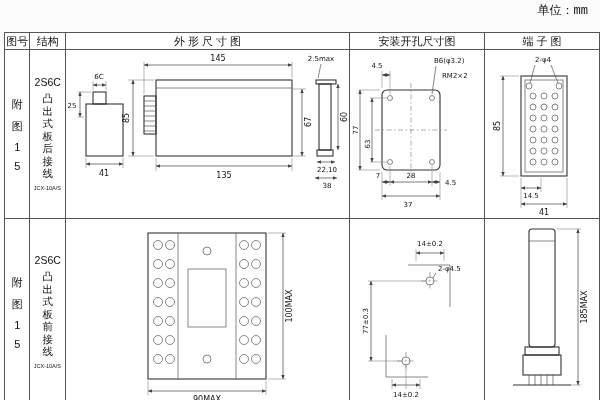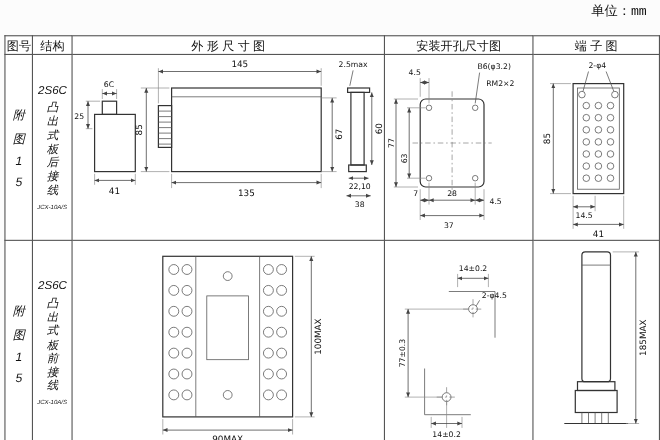"2S6C" .inner { font-style: italic -> none }
